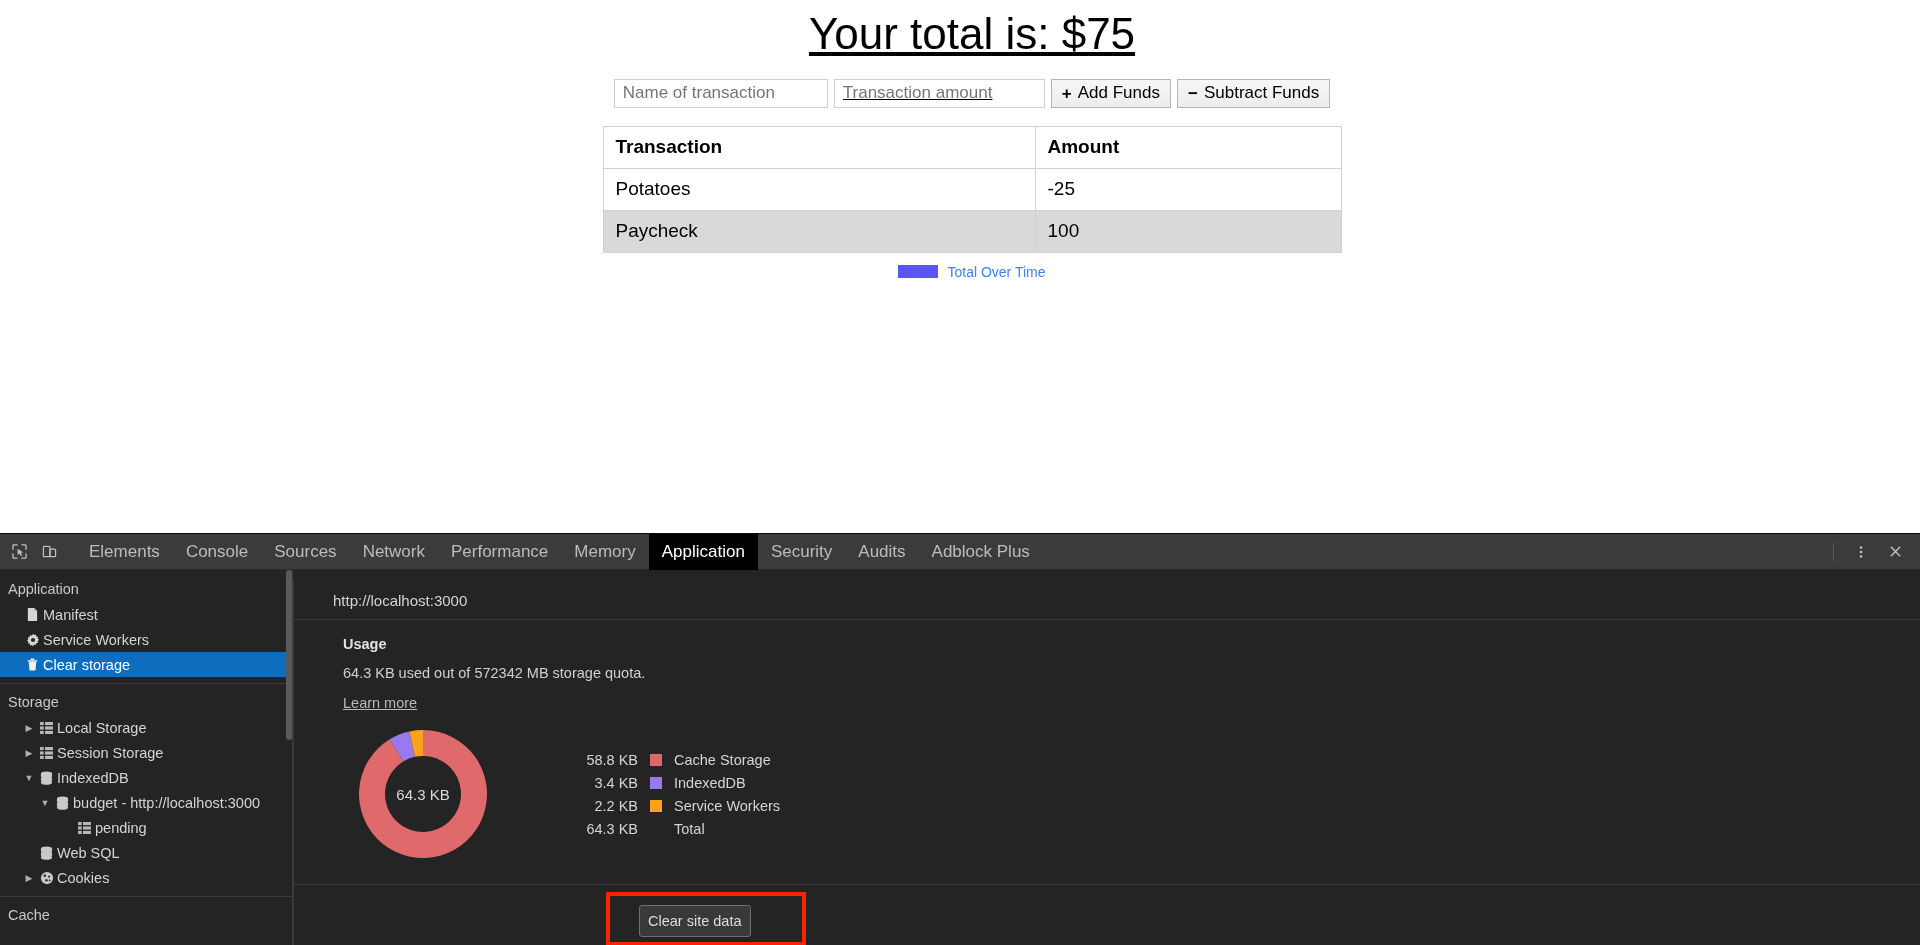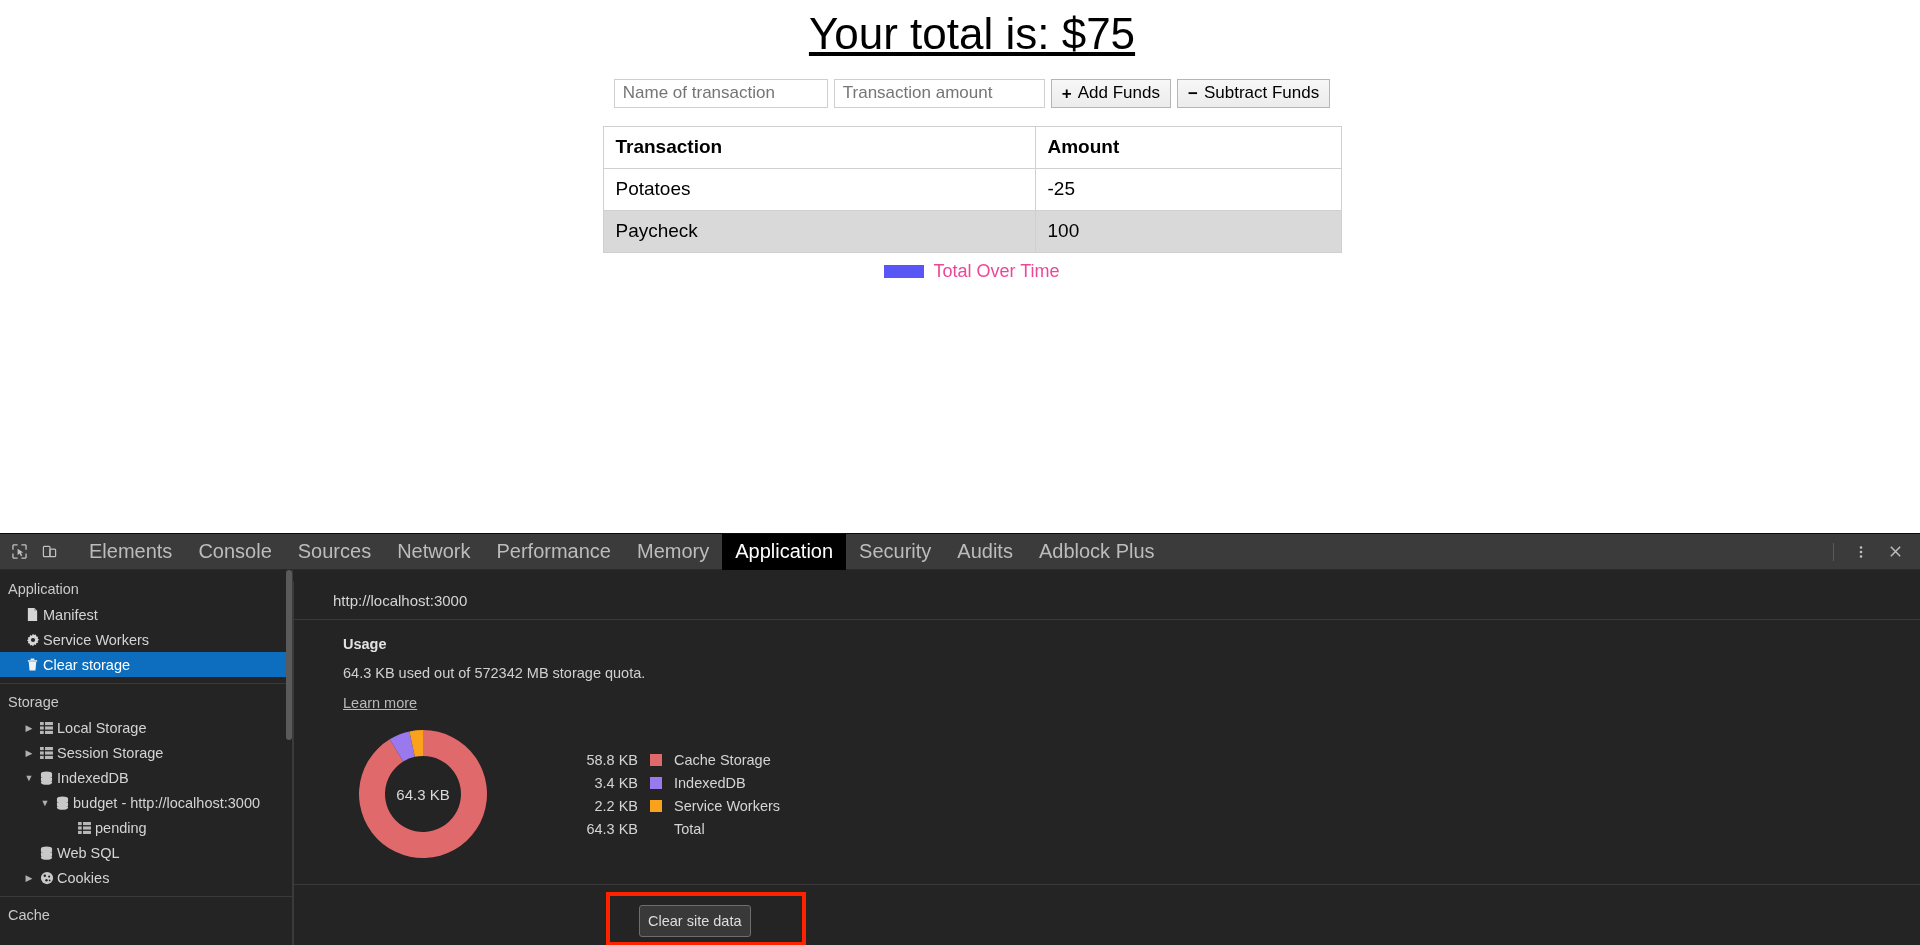"Transaction amount" #tx-amount { text-decoration: none -> underline }
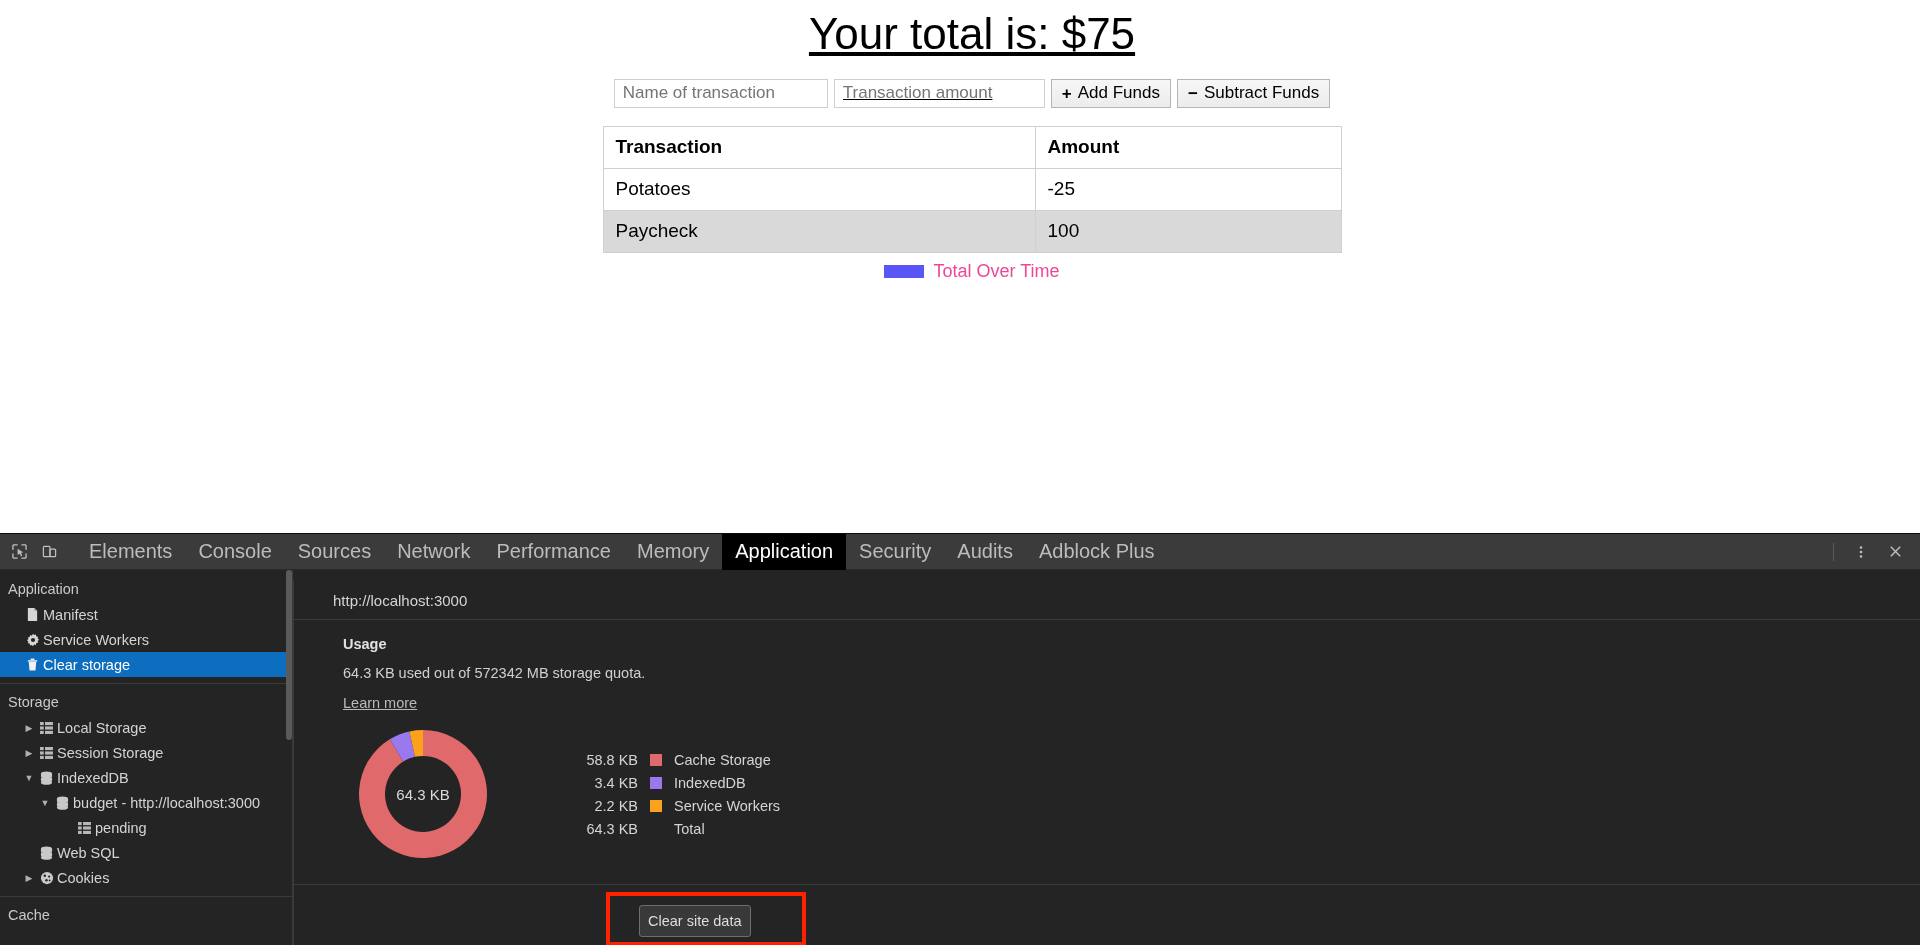"Total Over Time" #chart-legend .lbl { color: #ec4899 -> #3b82f6; font-size: 18px -> 14px }
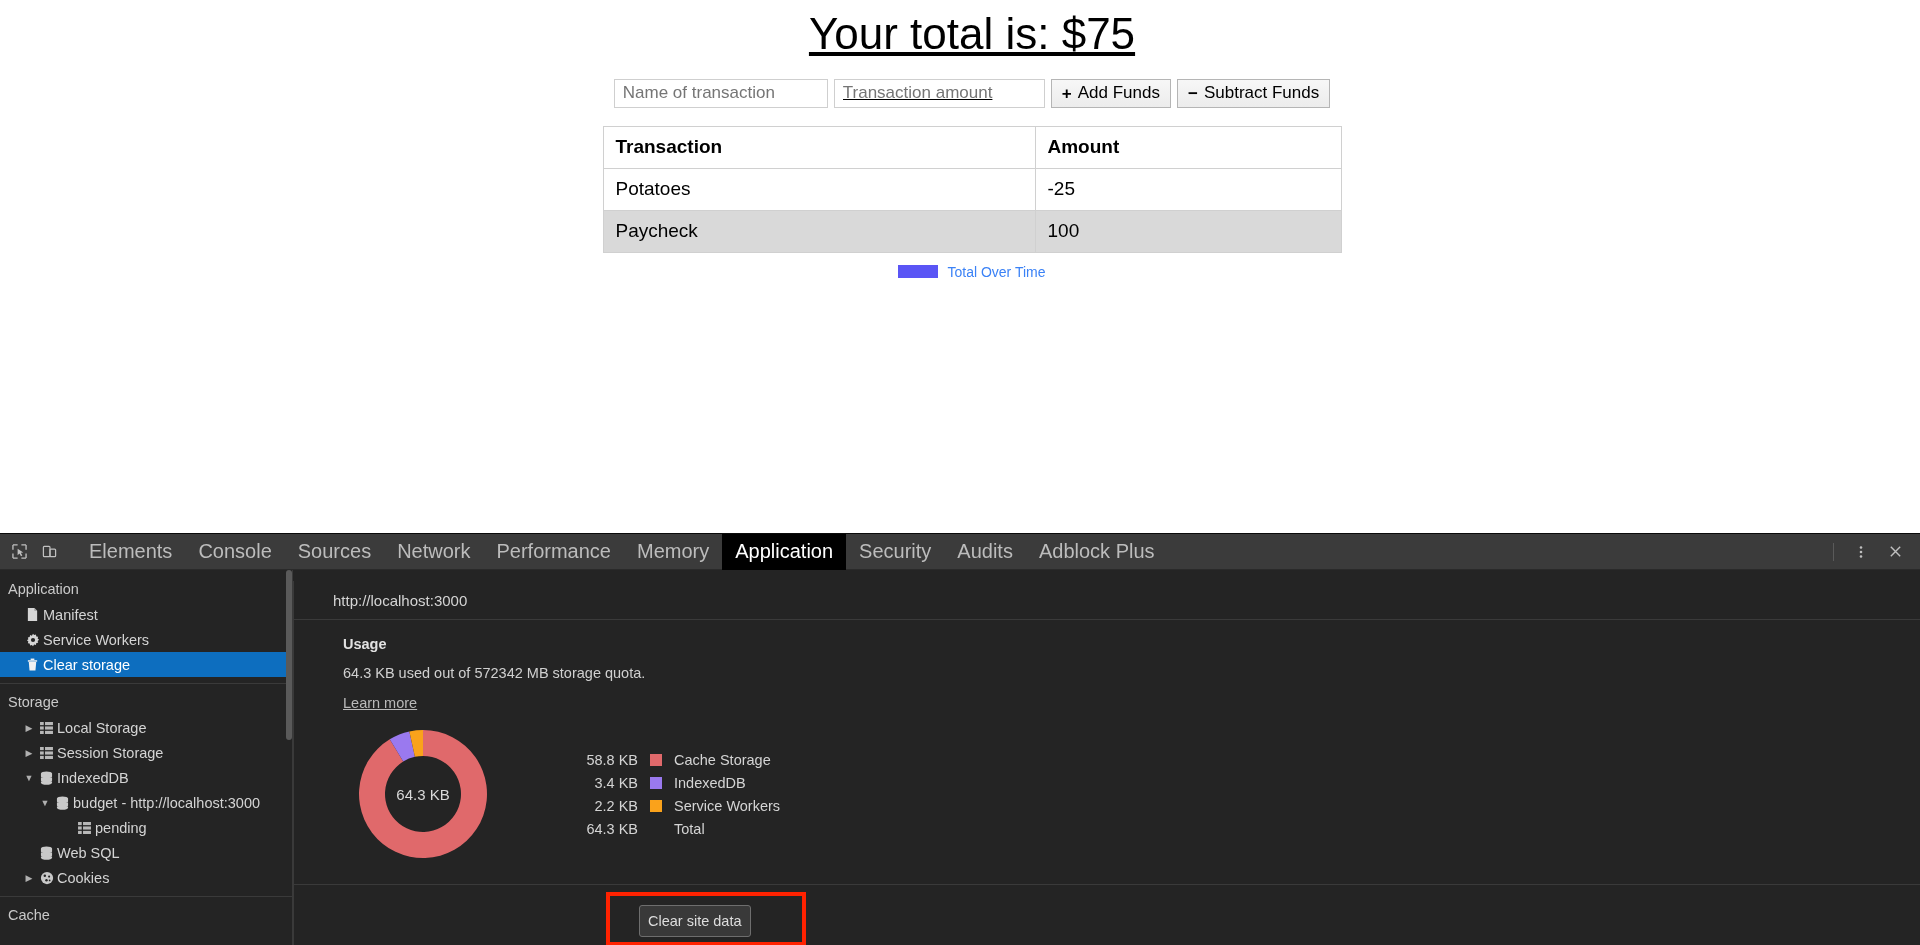"Elements" .dt-tab { font-size: 20px -> 17px }
